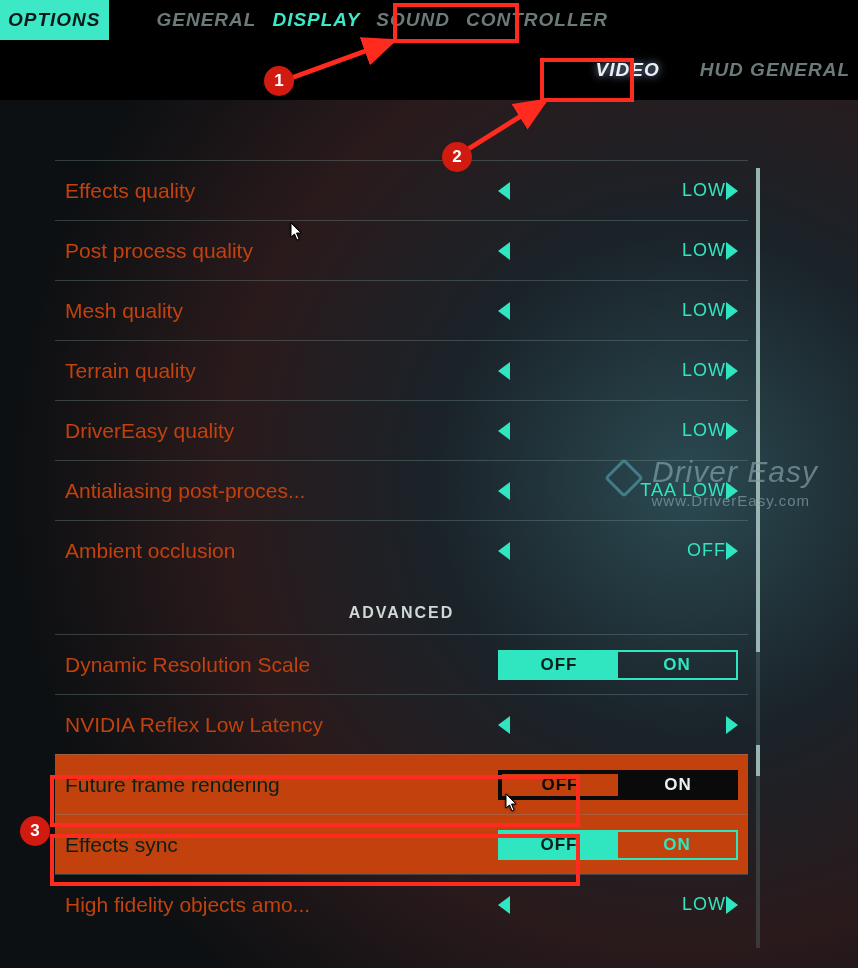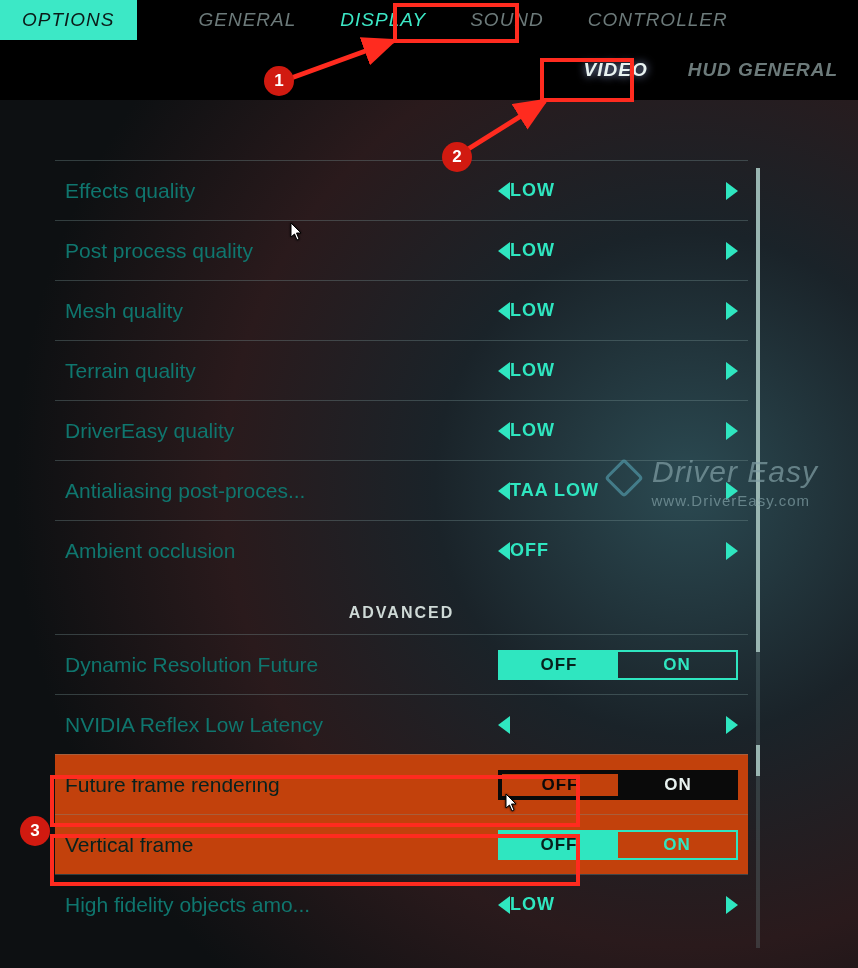"OPTIONS" .topbar .tab { font-weight: 400 -> 700; padding: 0 22px -> 0 8px }
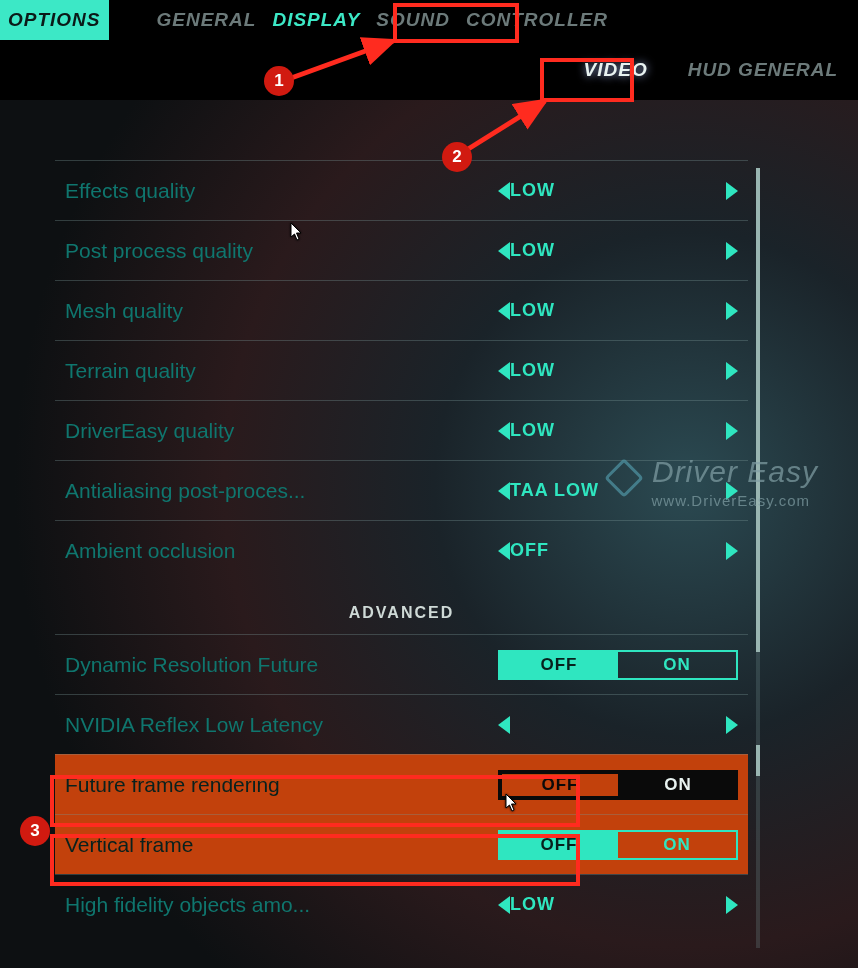"VIDEO" .subbar { padding-right: 20px -> 8px }
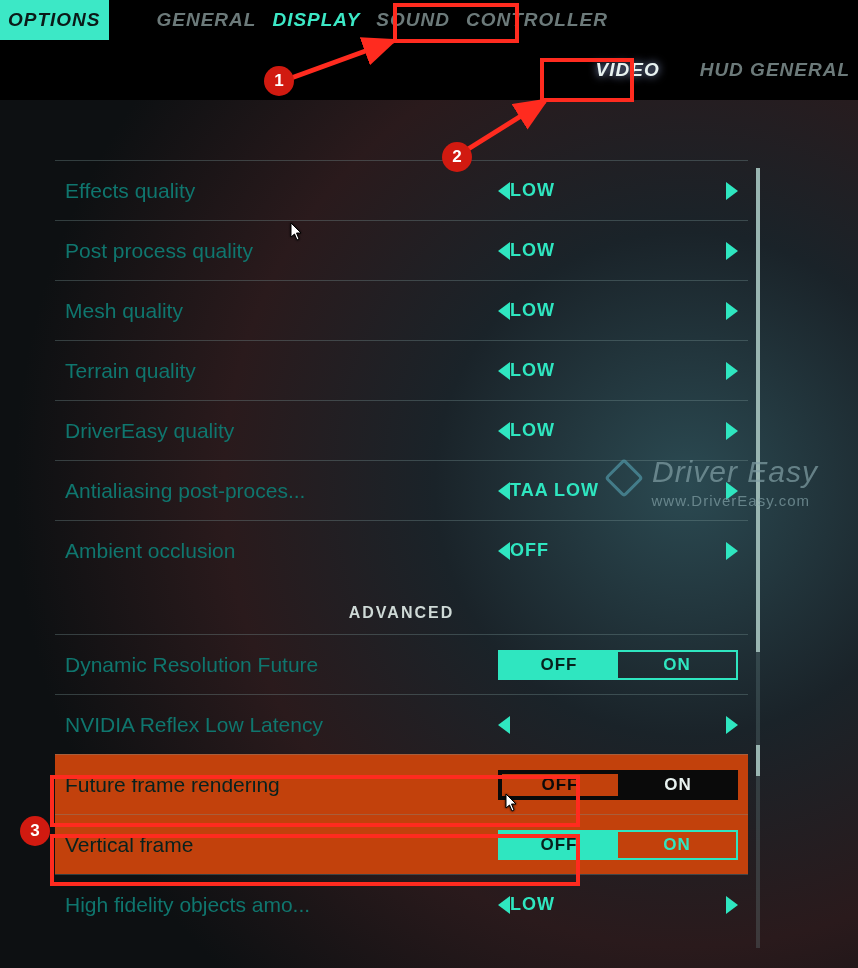"Effects quality" .row .label { color: #0f766e -> #c2410c }
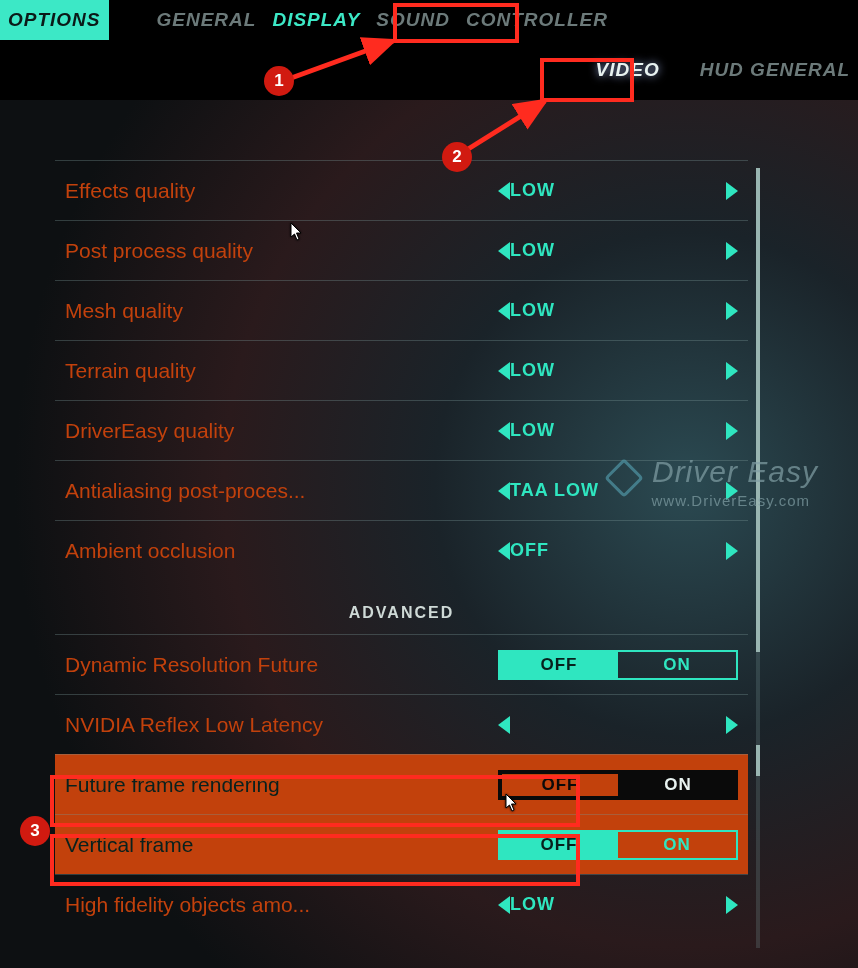"LOW" .valtext { font-weight: 700 -> 400; text-align: left -> right }
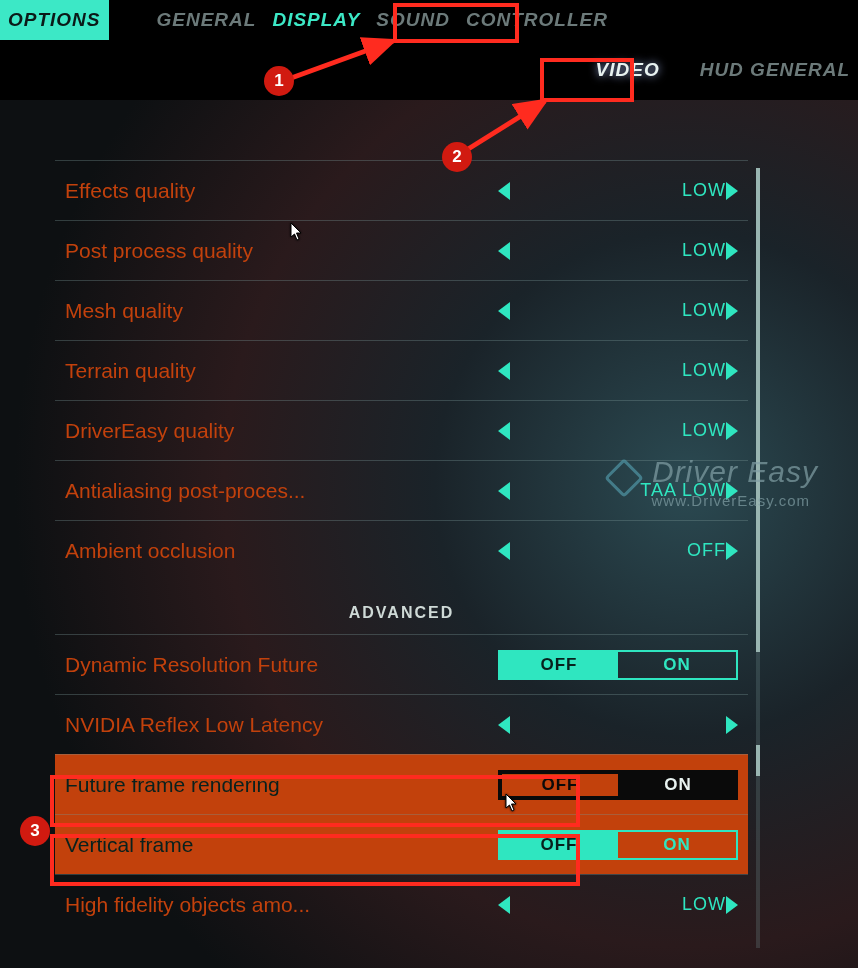"Dynamic Resolution Future" div.label { text: Future -> Scale }
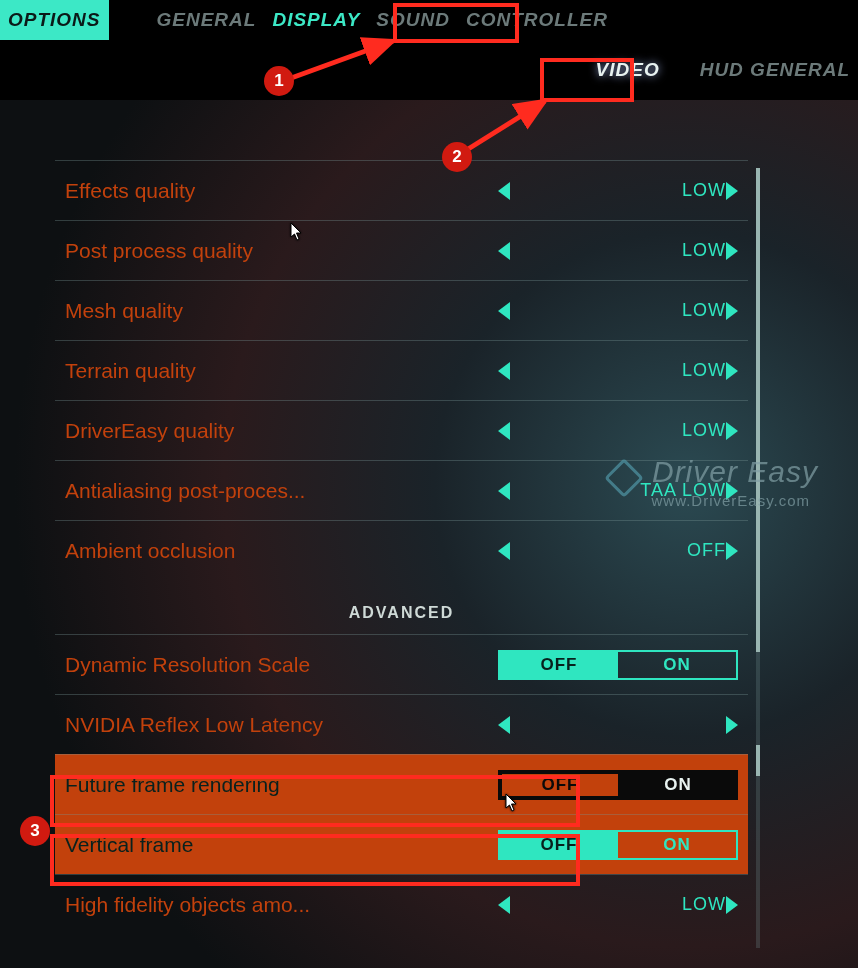"Vertical frame" div.label { text: Vertical frame -> Effects sync }
